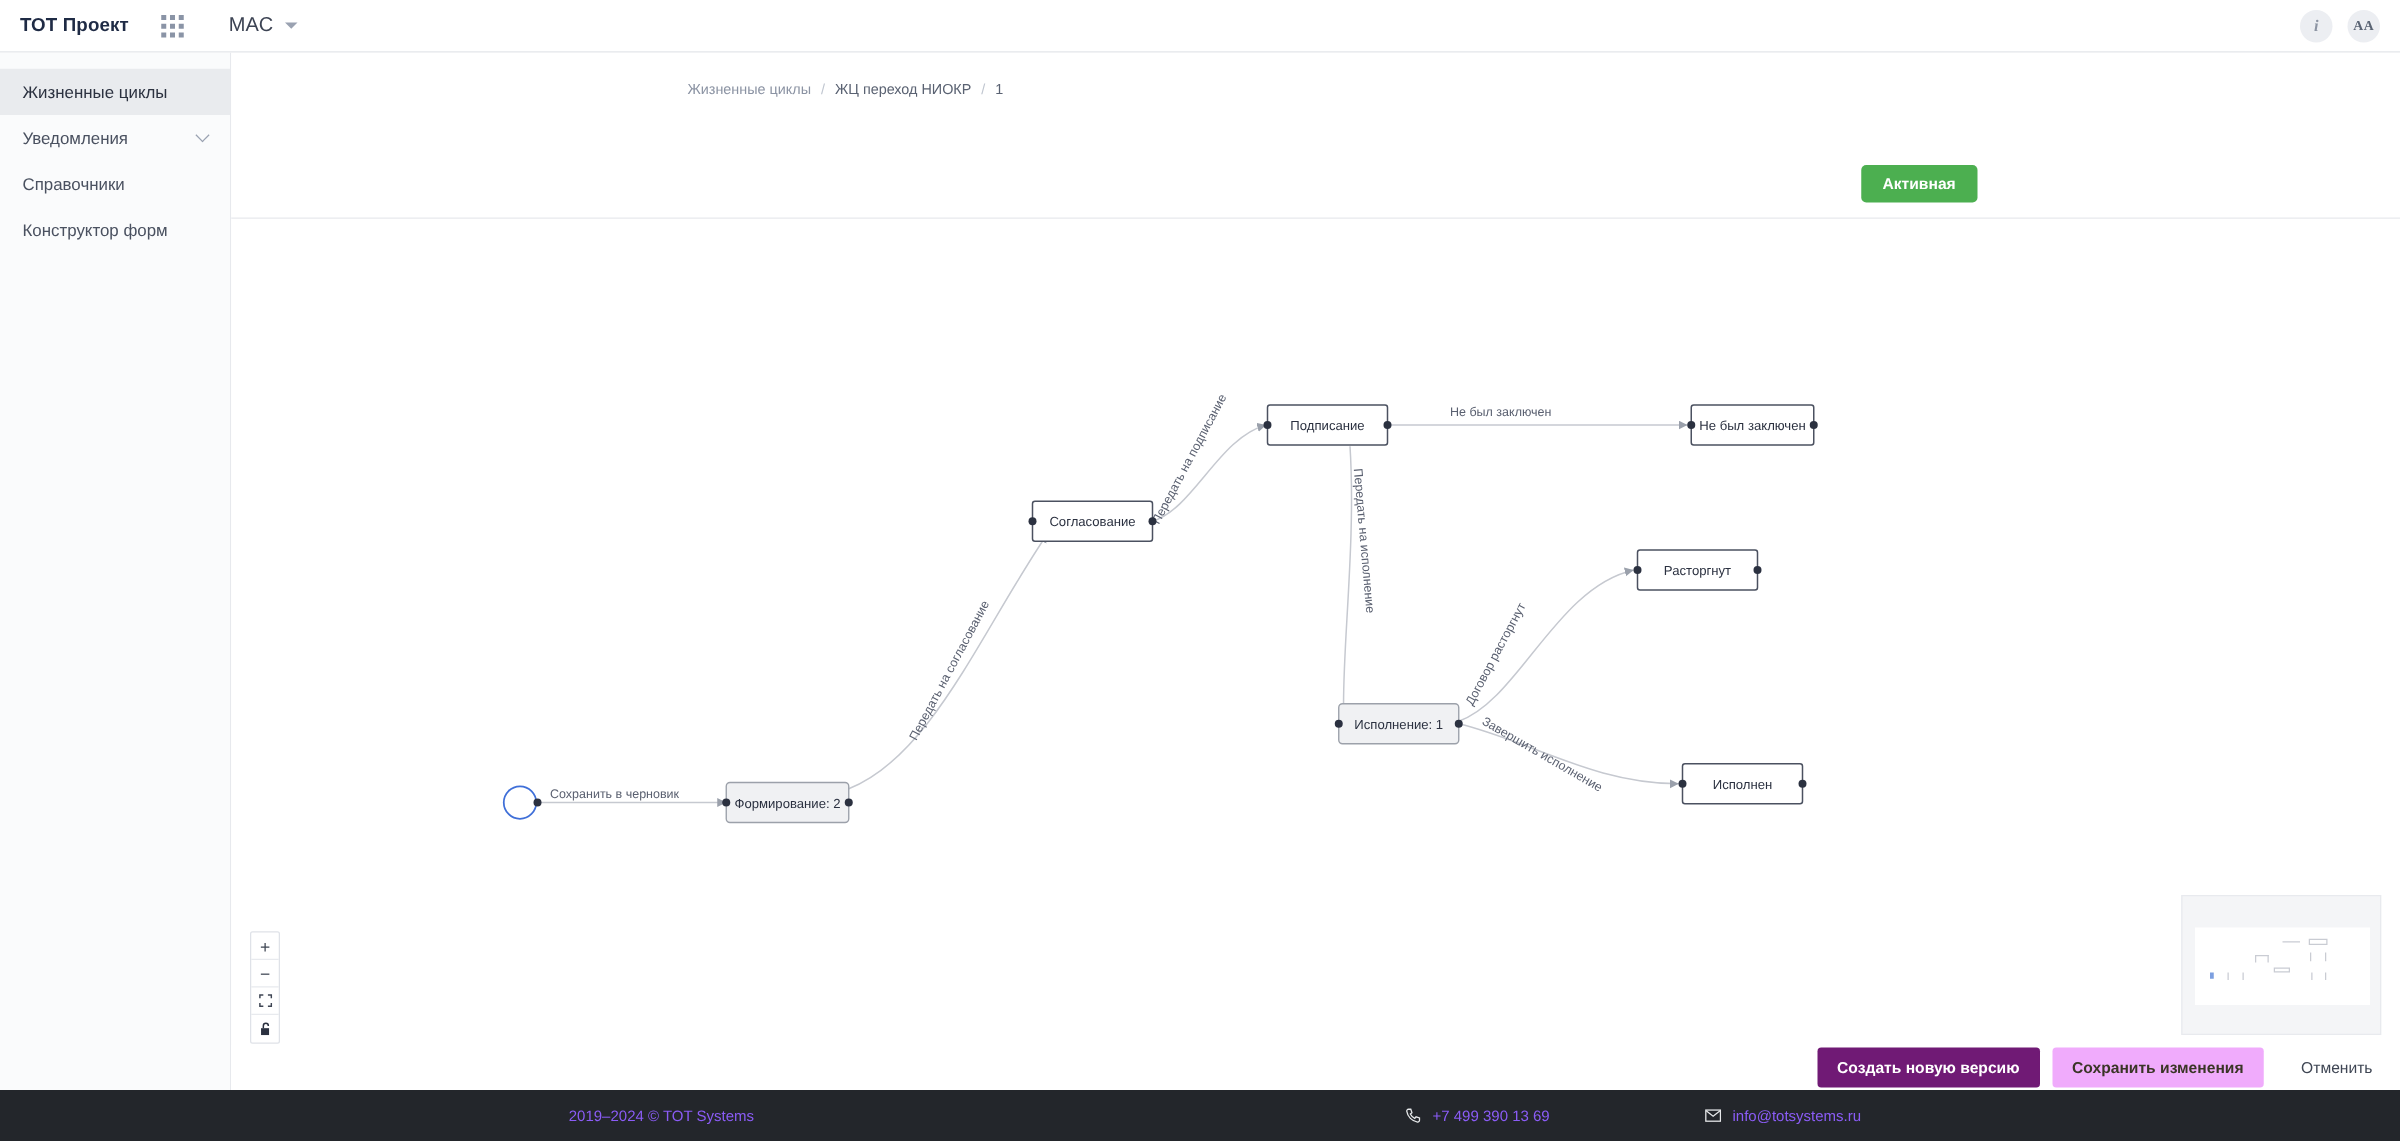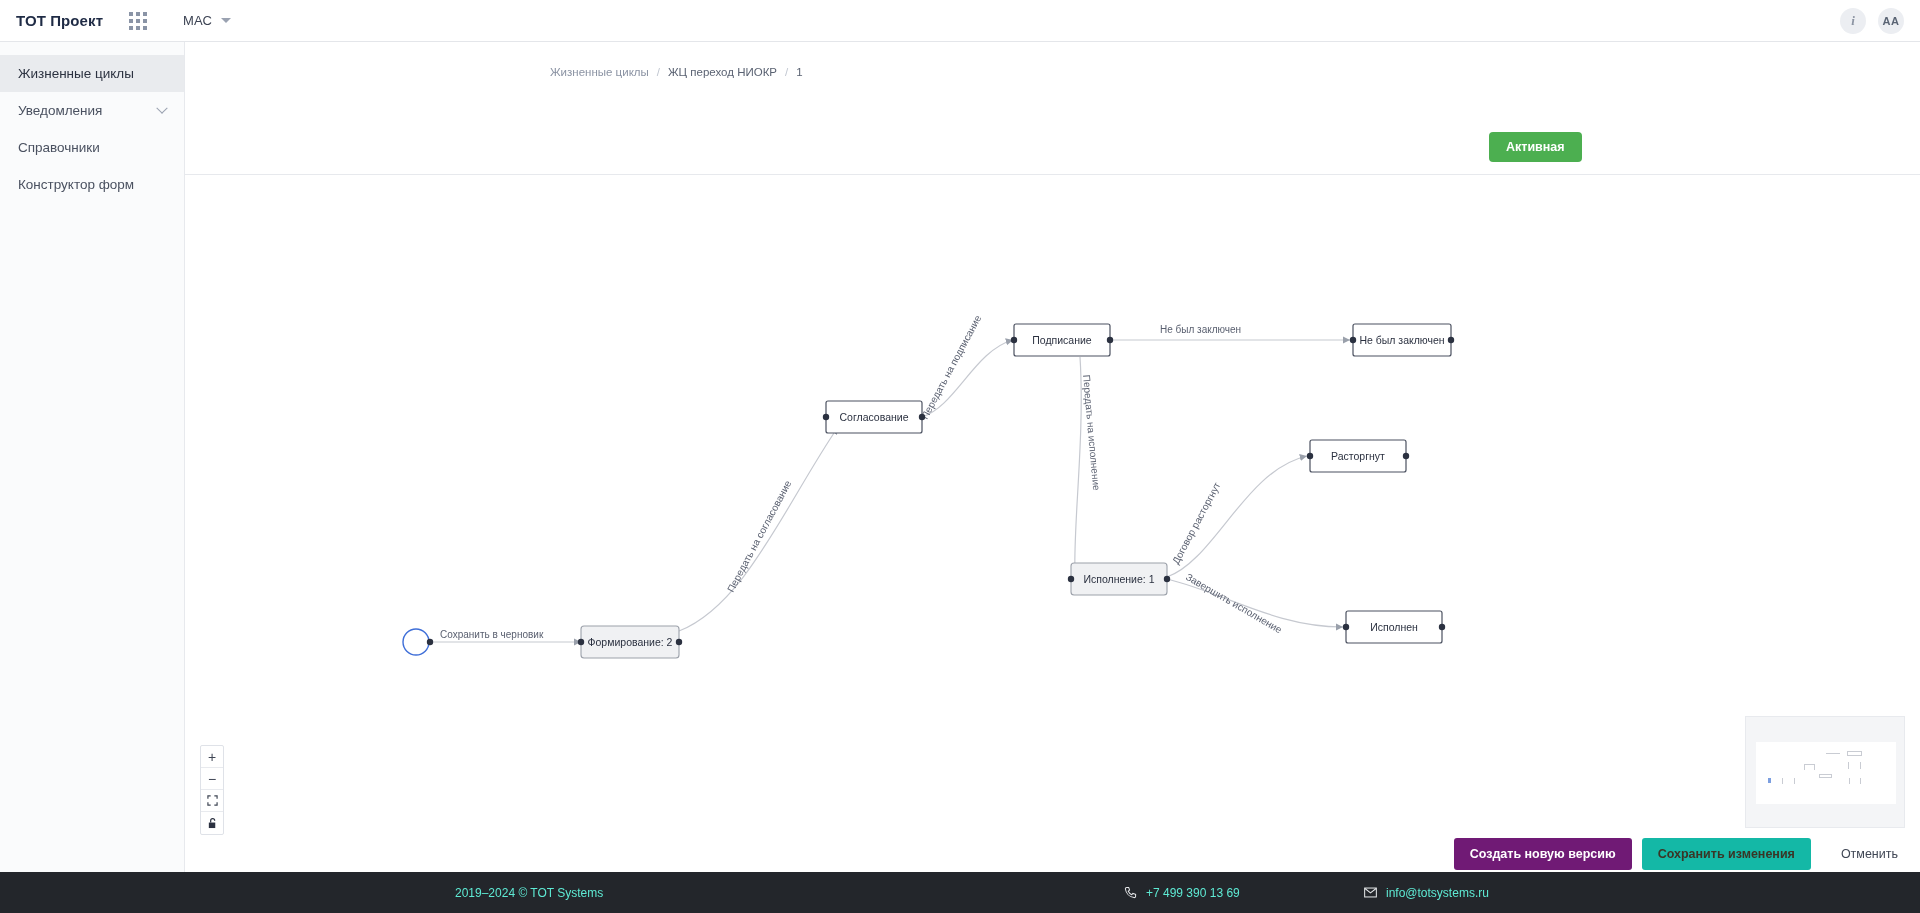"MAC" .mac-select { font-size: 13px -> 16px }
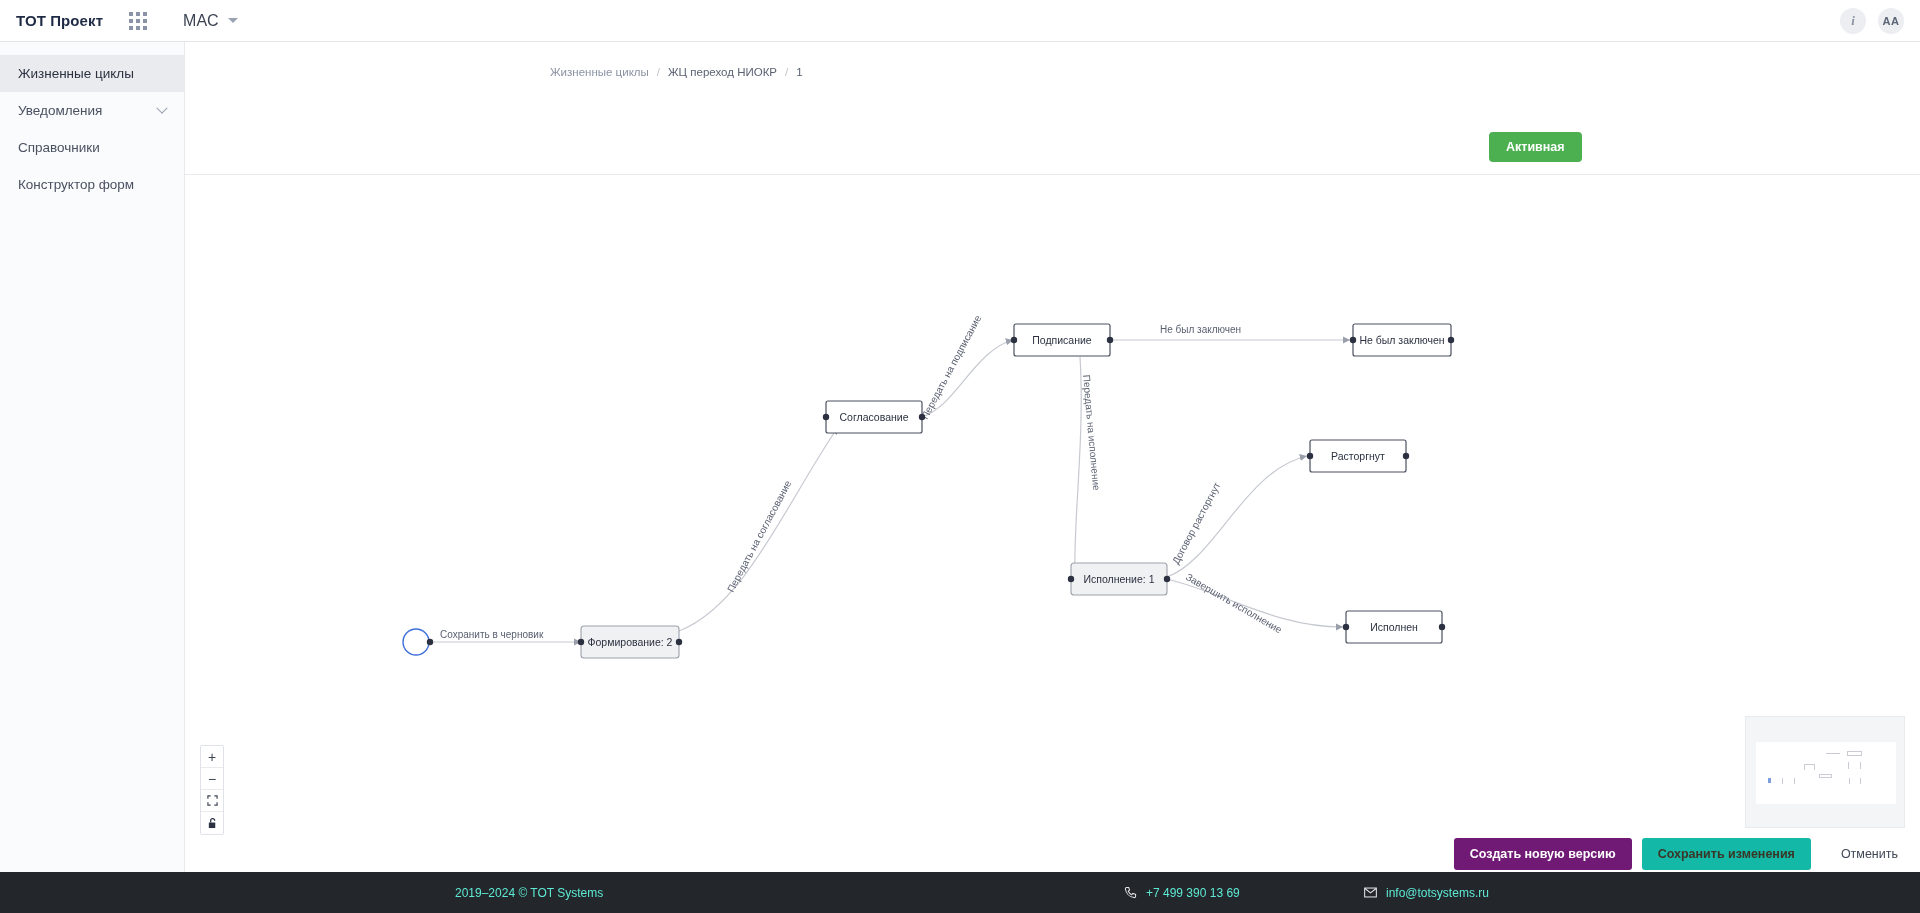"AA" .circle-btn { font-family: none -> Liberation Serif, serif }
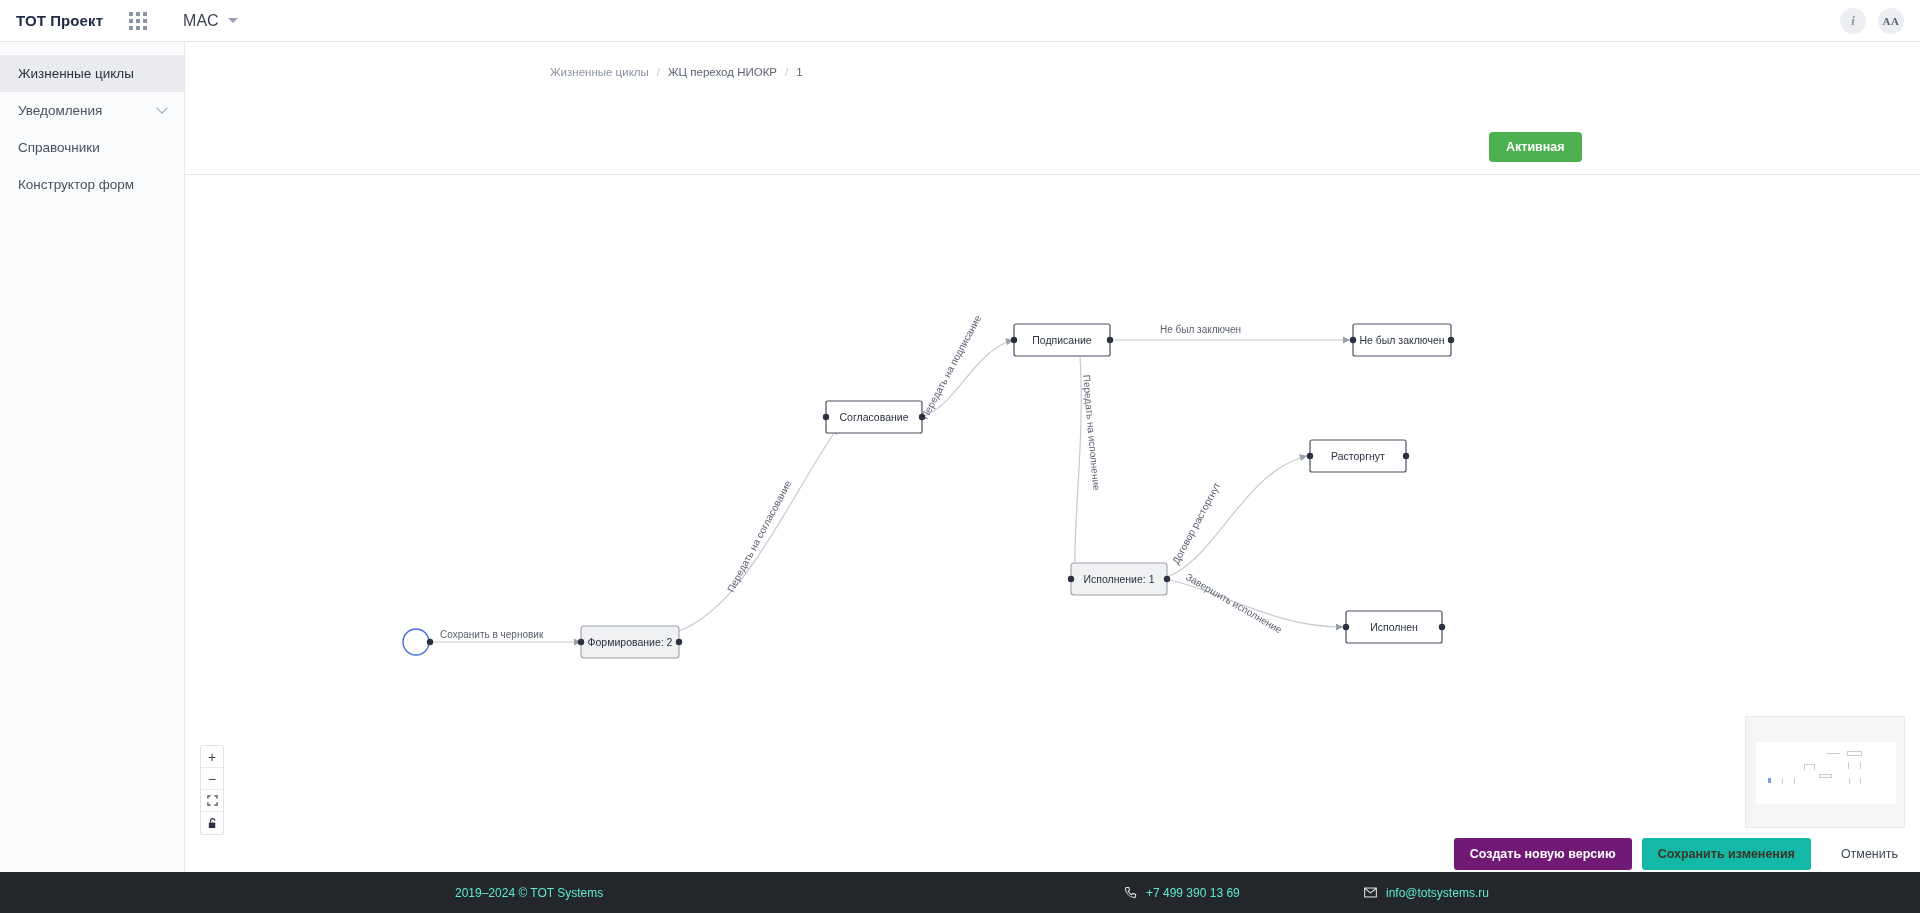"Сохранить изменения" .btn-yellow { background: #14b8a6 -> #f0abfc }
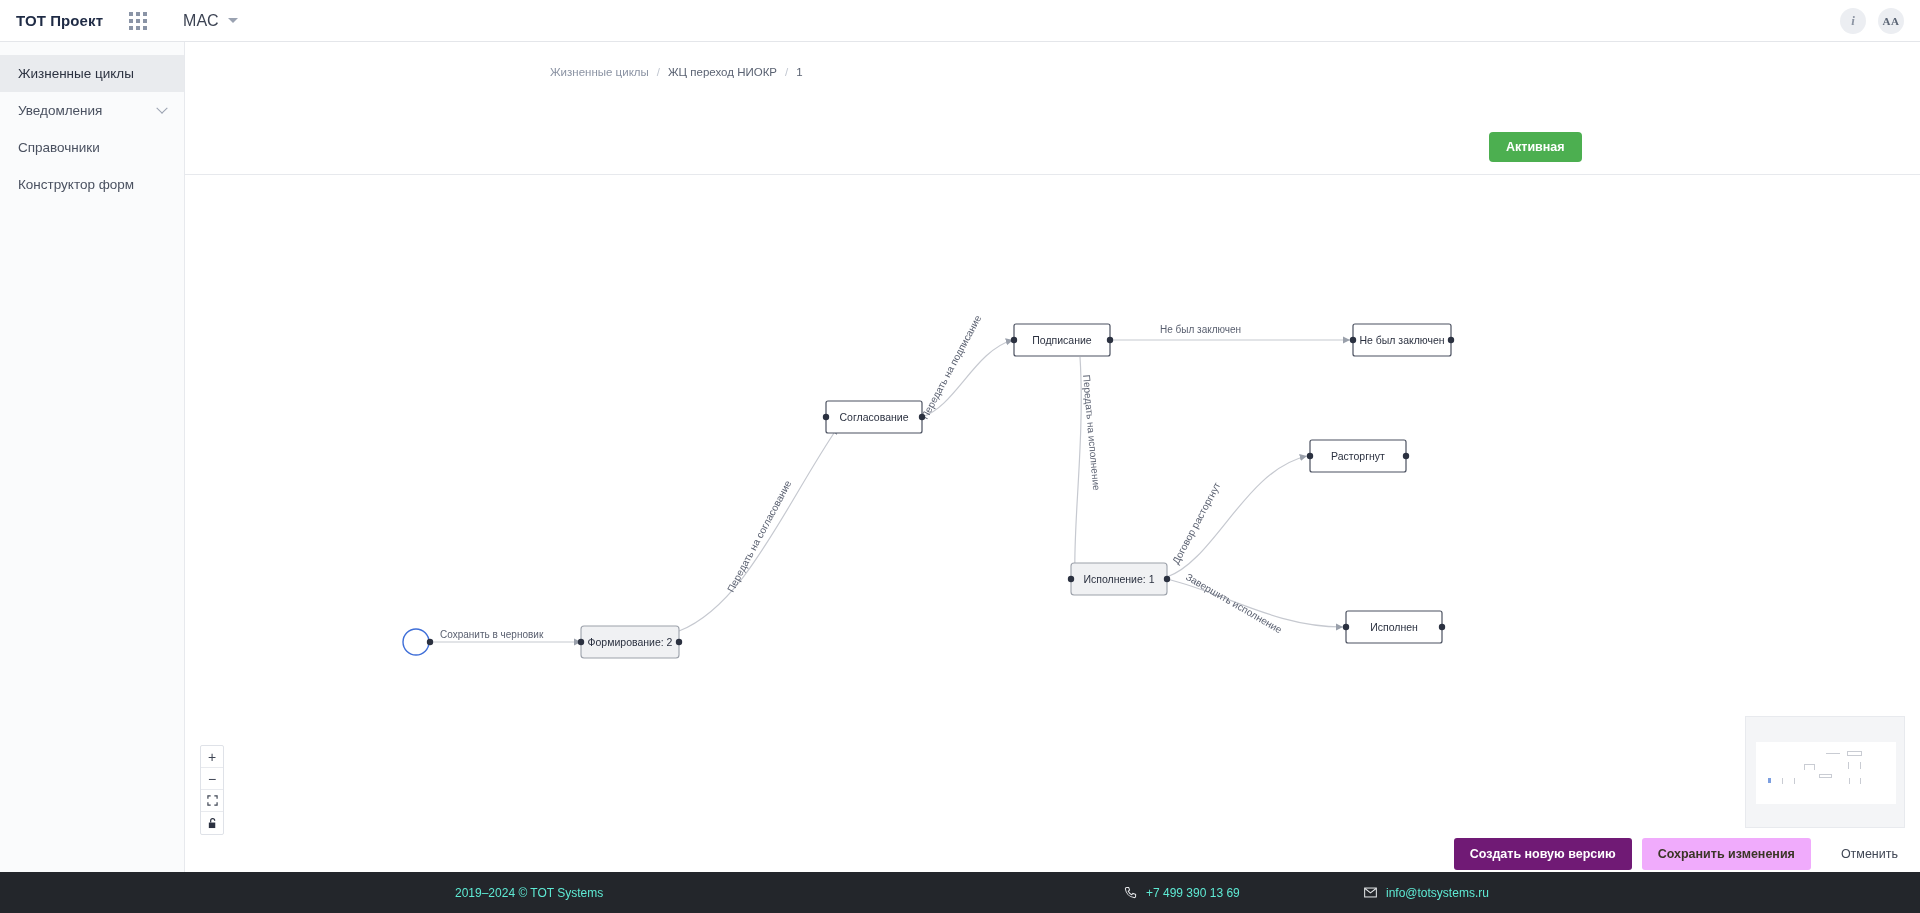"2019–2024 © TOT Systems" .footer { color: #5eead4 -> #8b5cf6 }
